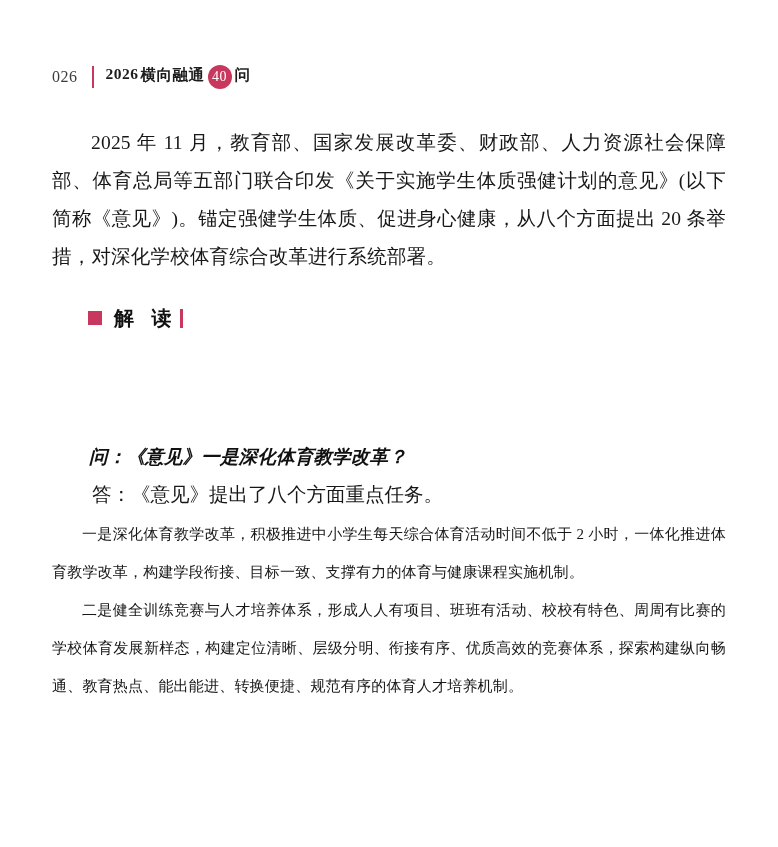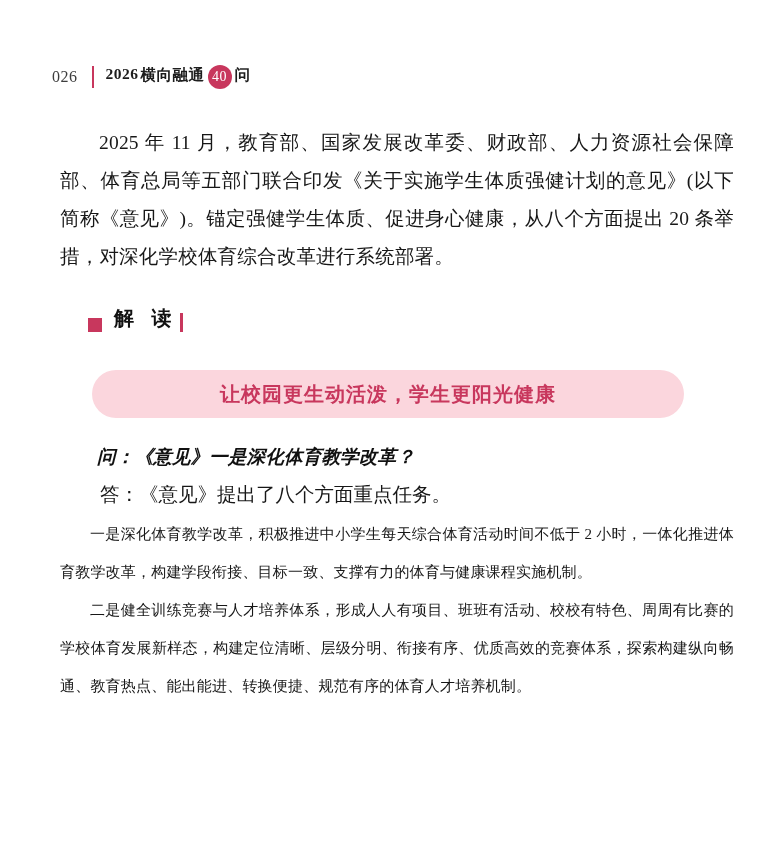"2025 年 11" .body-block { left: 60px -> 52px }
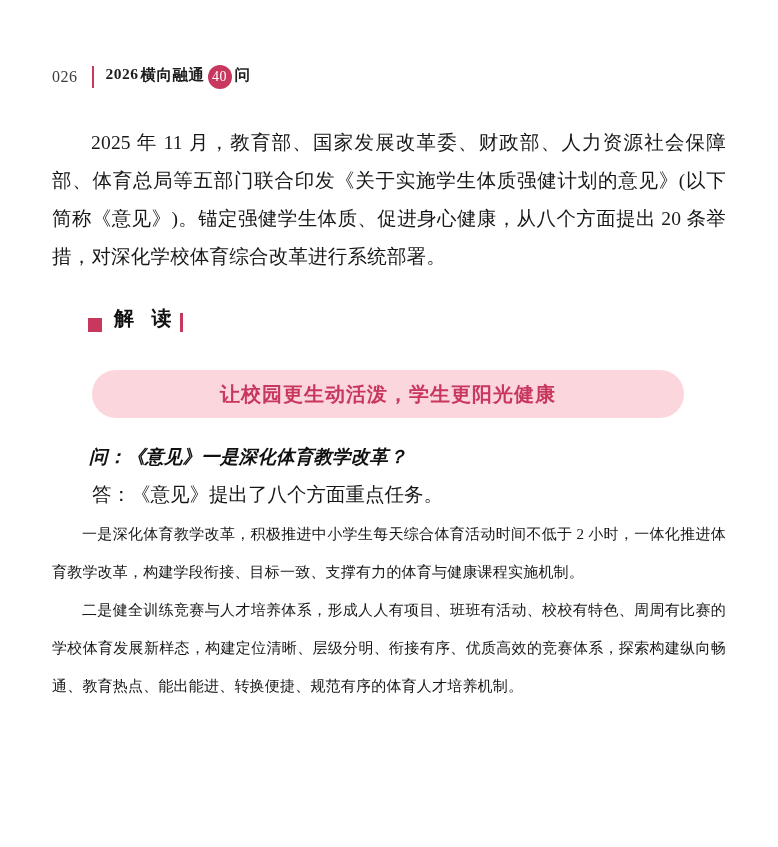"解 读" .section-marker { align-items: flex-end -> center }
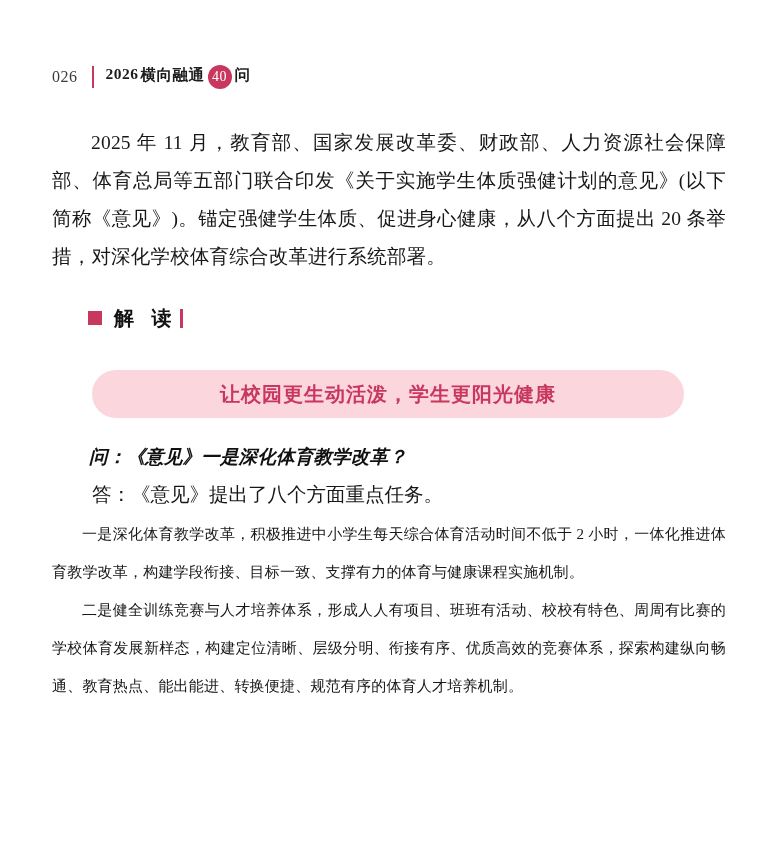"让校园更生动活泼，学生更阳光健康" div.banner { html: <div> <span>让校园更生动活泼，学生更阳光健康</span> </div> -> none }
